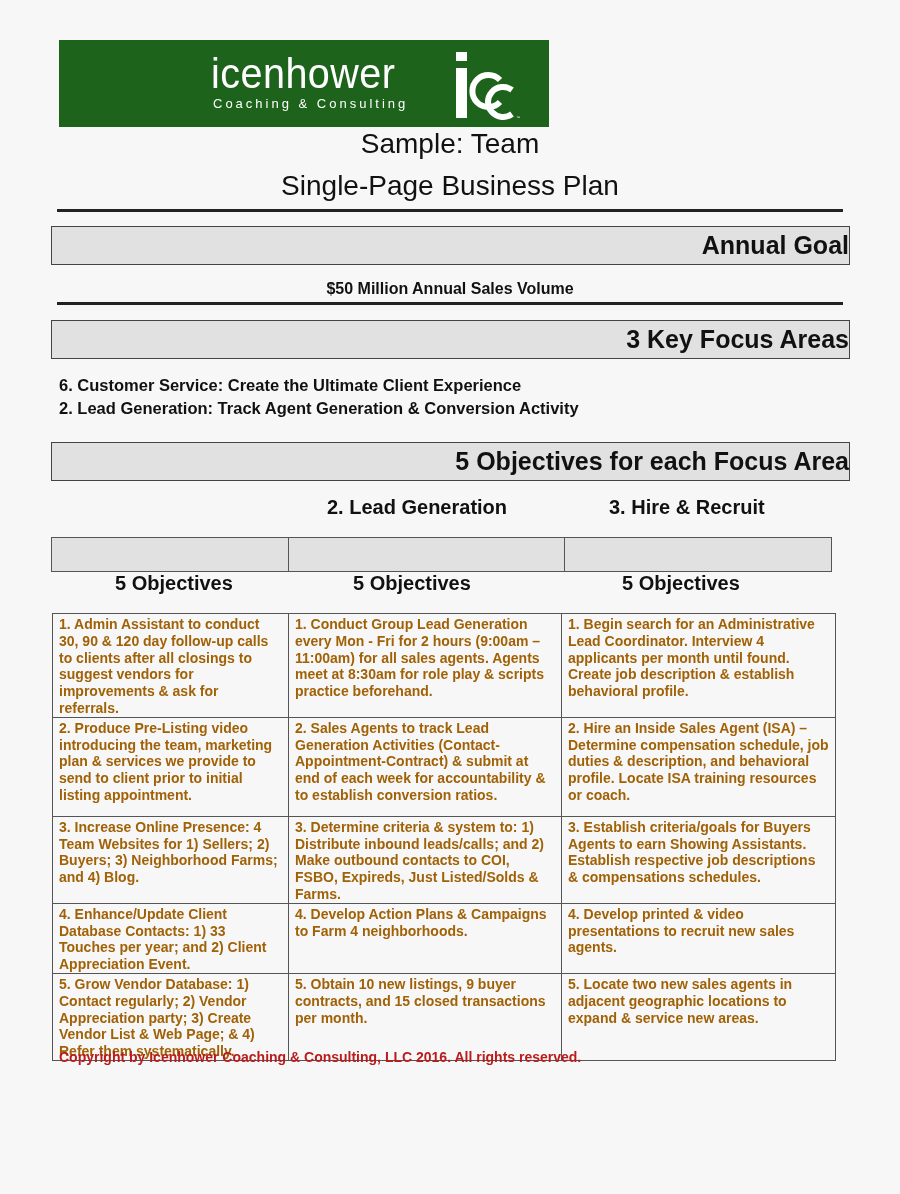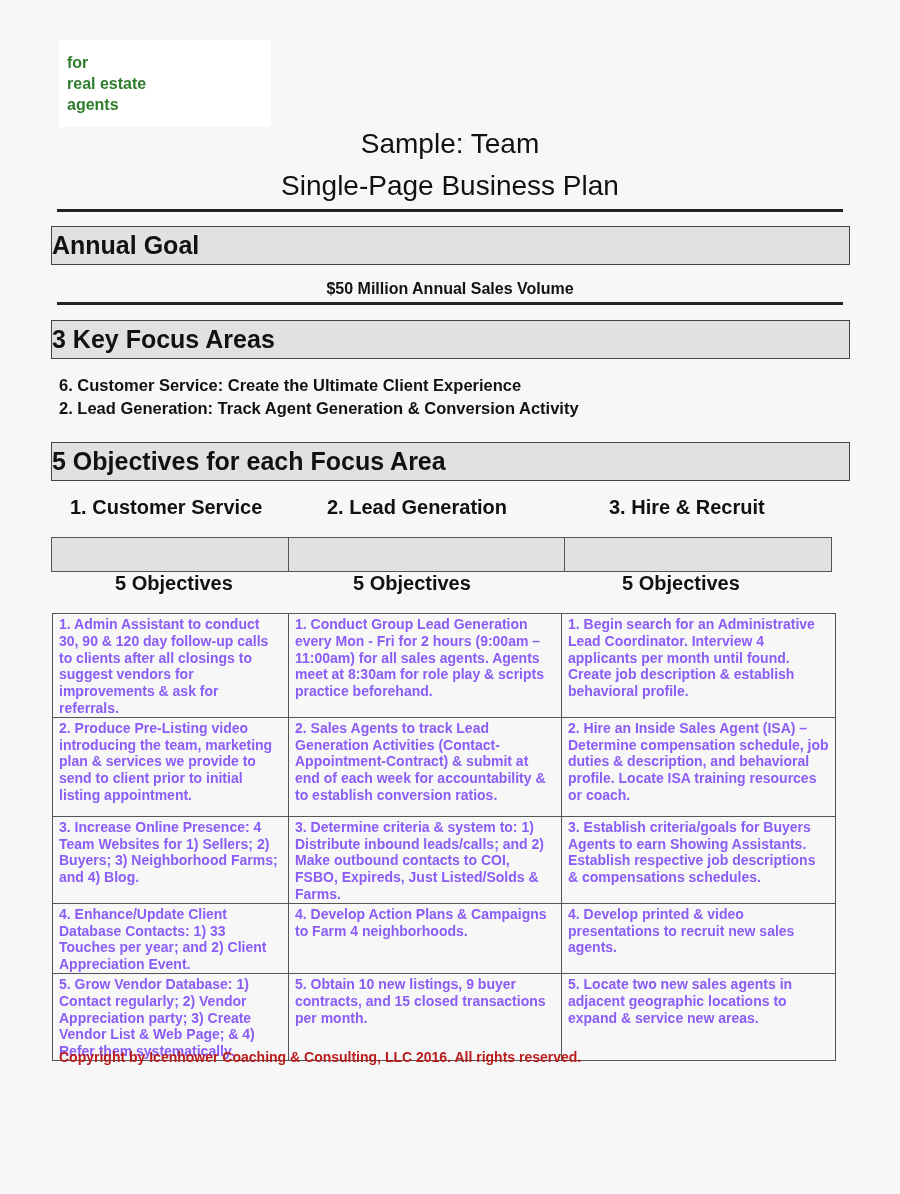"icenhower" div.banner-green { html: none -> <div> <div>icenhower</div> <div>Coaching &amp; Consulting</div> <svg> <rect></rect> <rect></rect> <path></path> <path></path> <text>™</text> </svg> </div> }
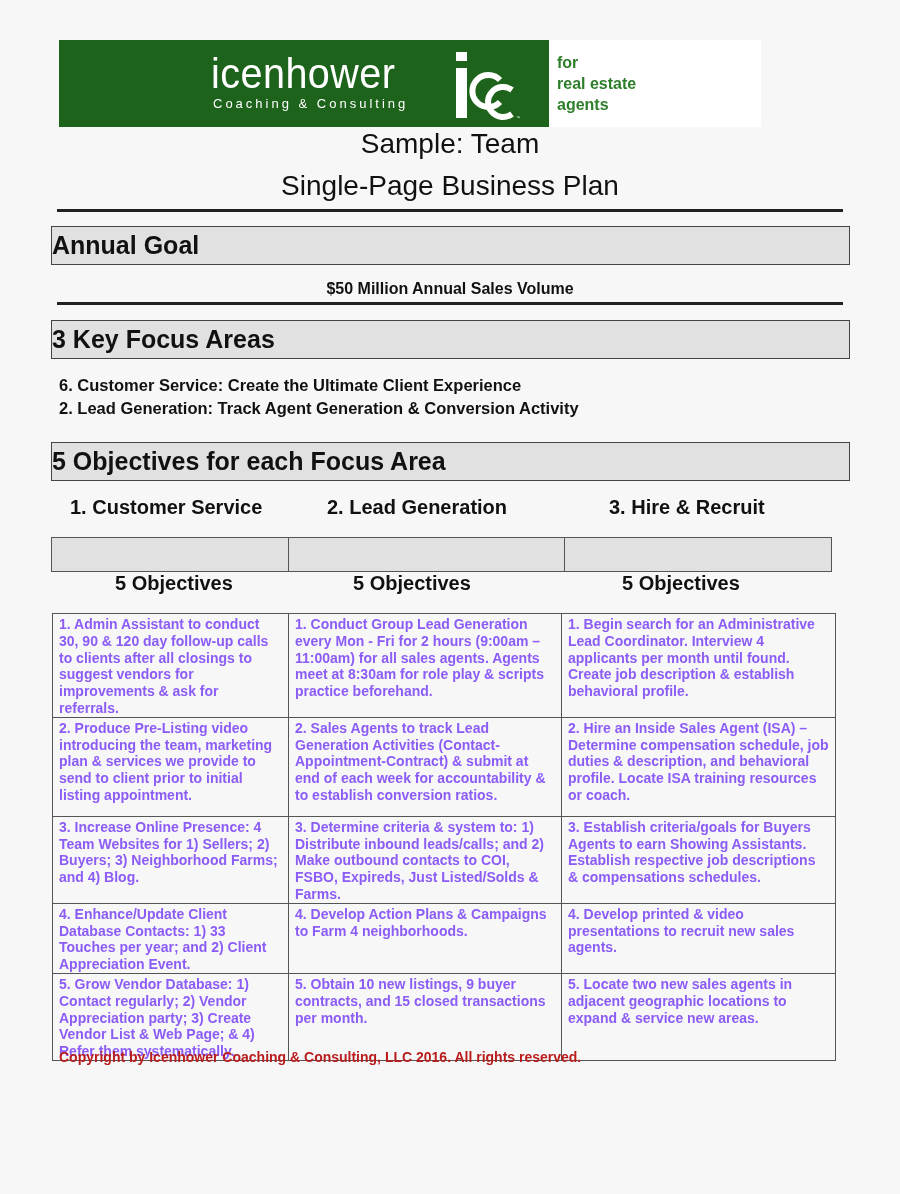"for" div.banner-white { html: <div> <div> <div>for</div> <div>real estate</div> <div>agents</div> </div> </div> -> none }
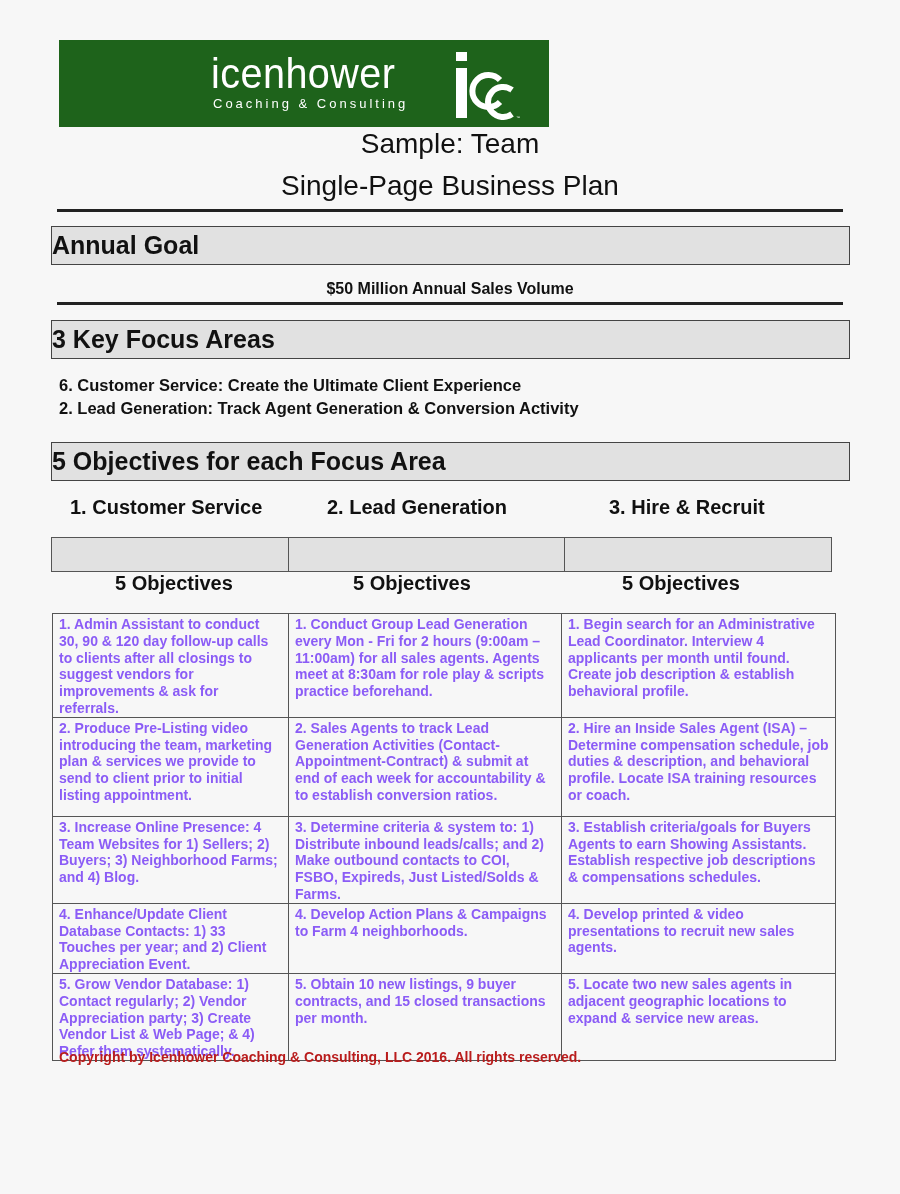"Annual Goal" .section-box { text-align: left -> right }
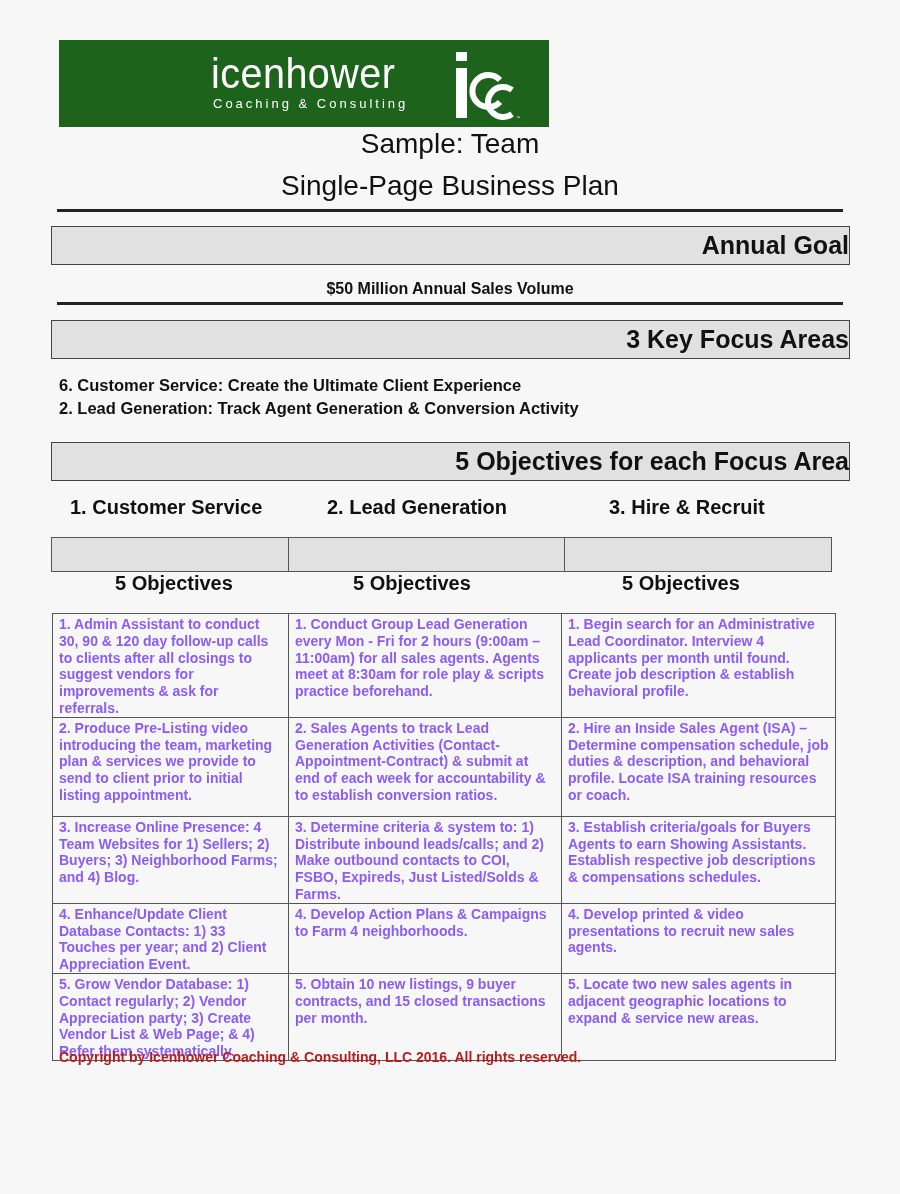"1. Customer Service" div.col-head { html: <div>1. Customer Service</div> -> none }
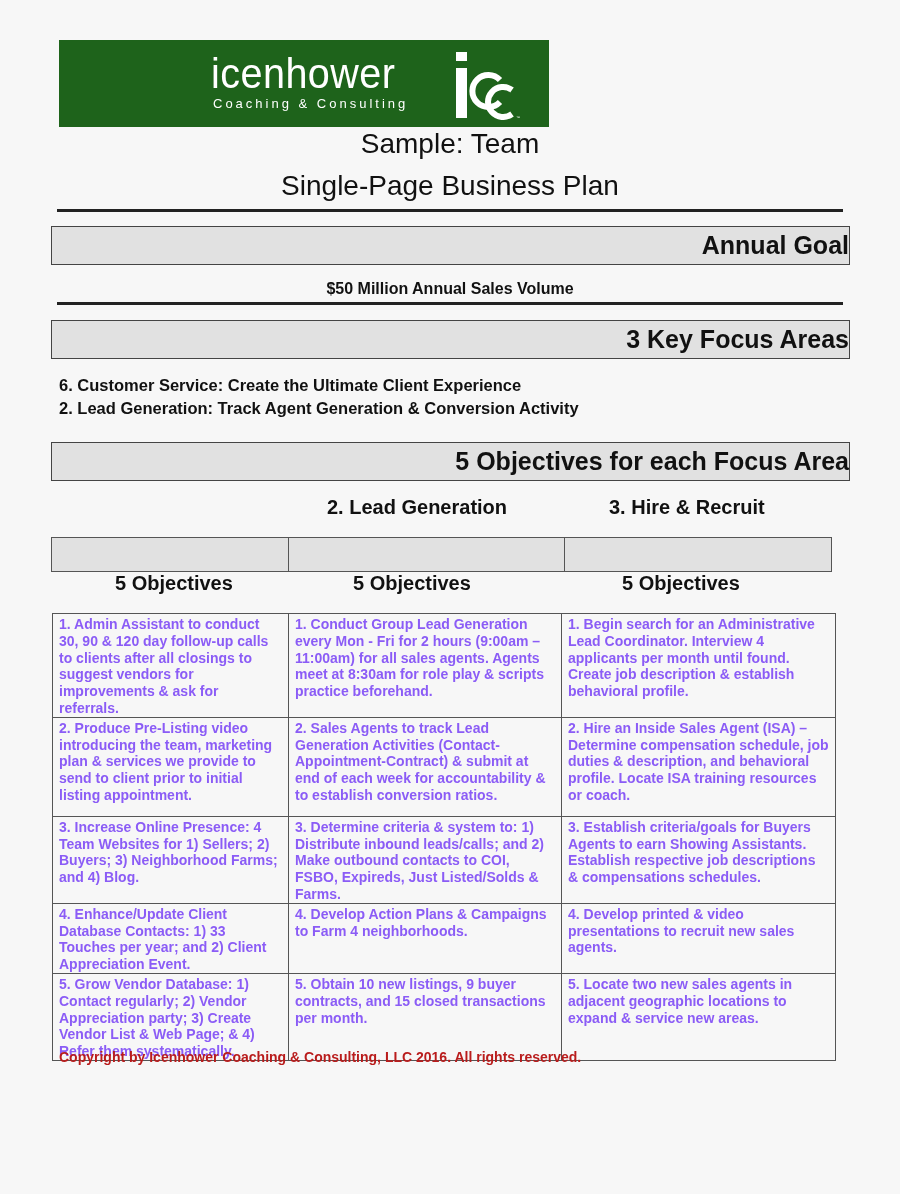"1. Admin Assistant to conduct" .obj-table td { color: #8b5cf6 -> #a16207 }
